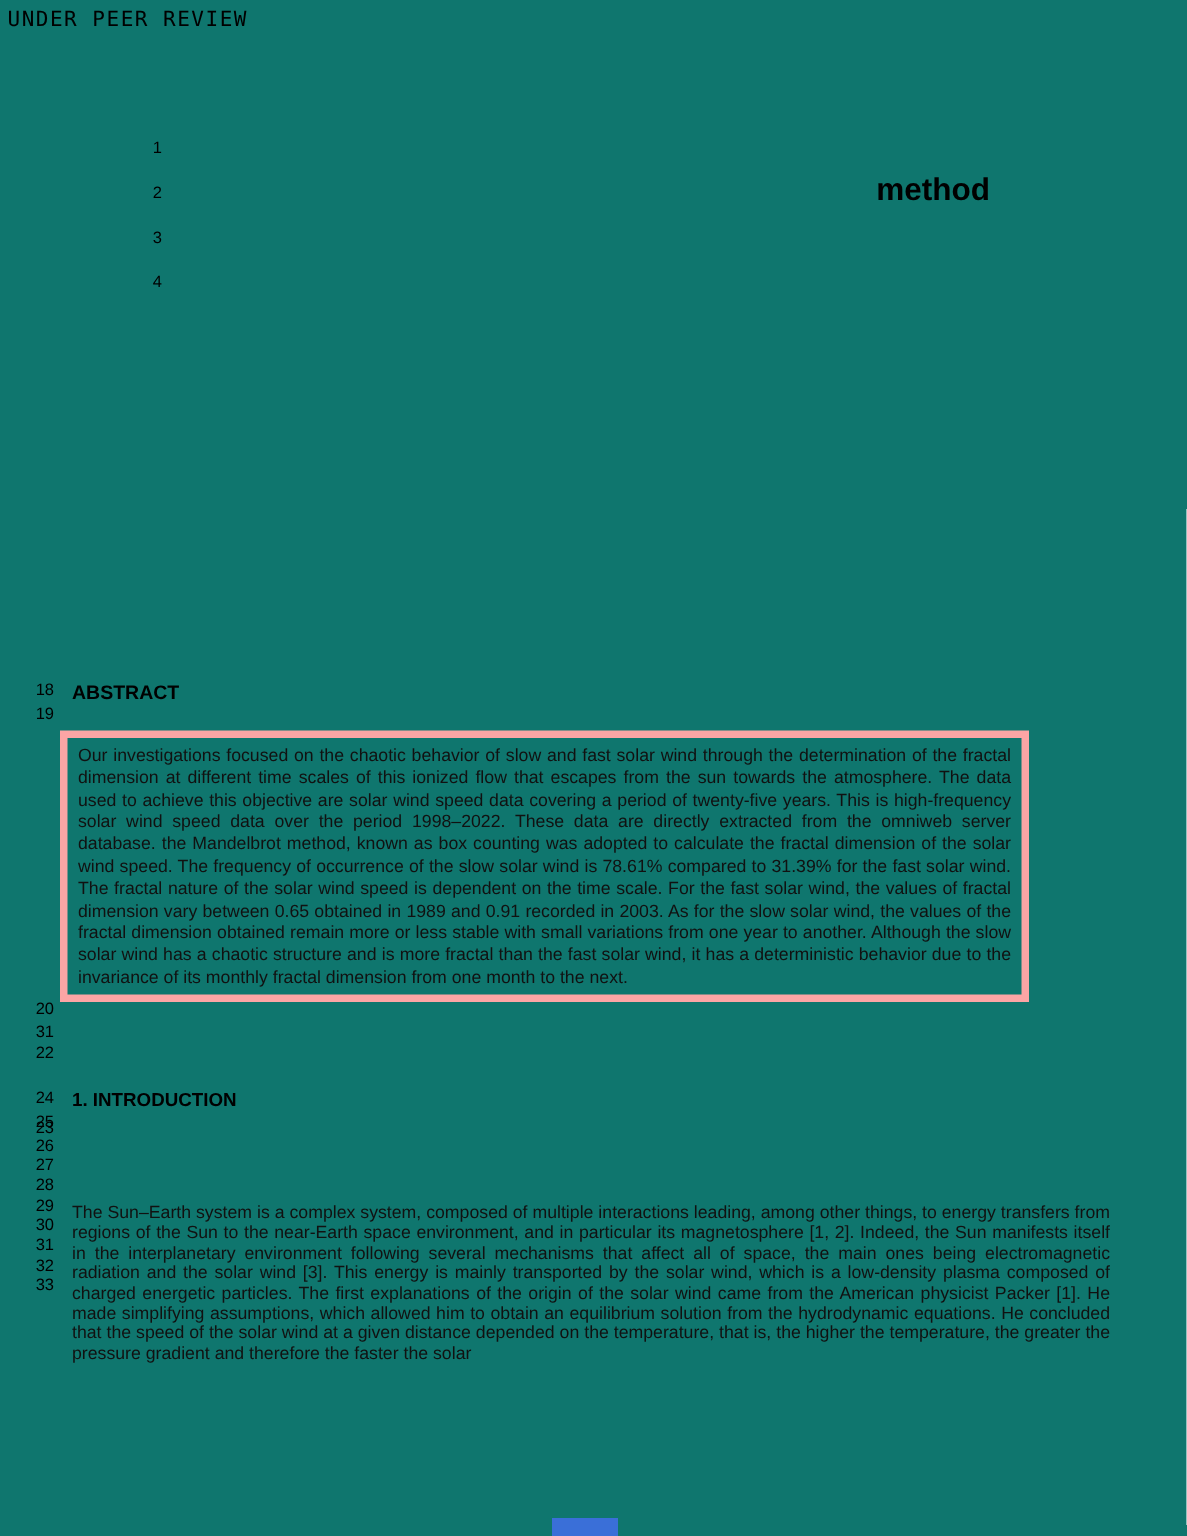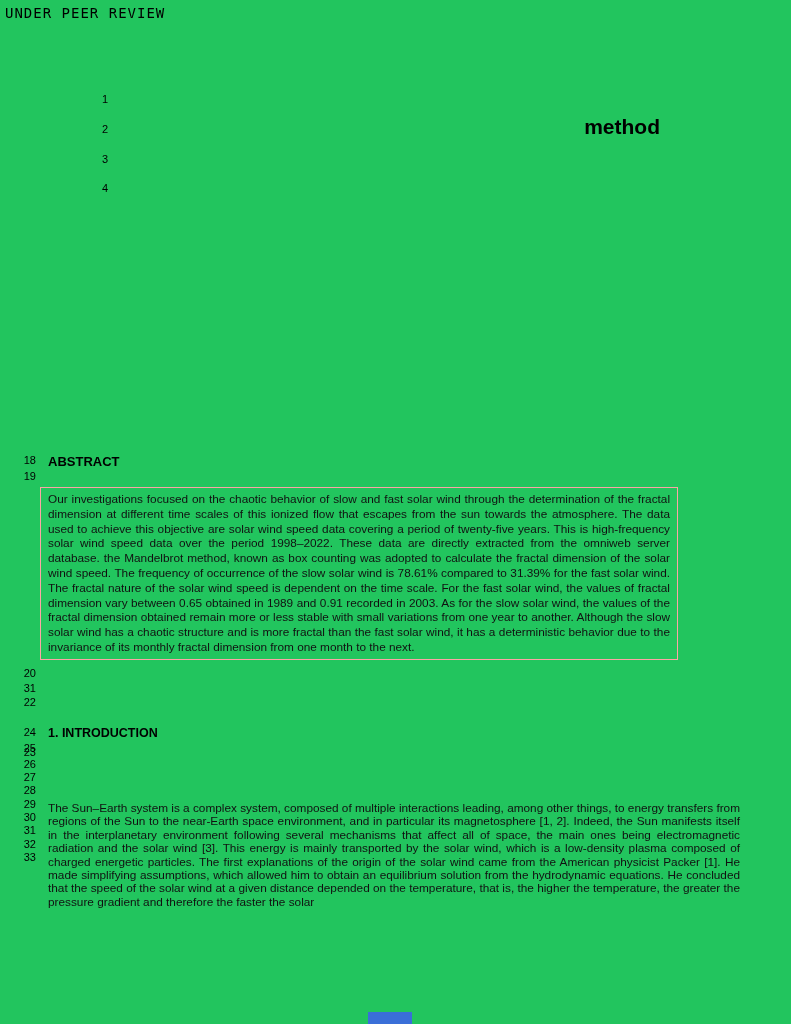"UNDER PEER REVIEW" .page { background: #22c55e -> #0f766e }
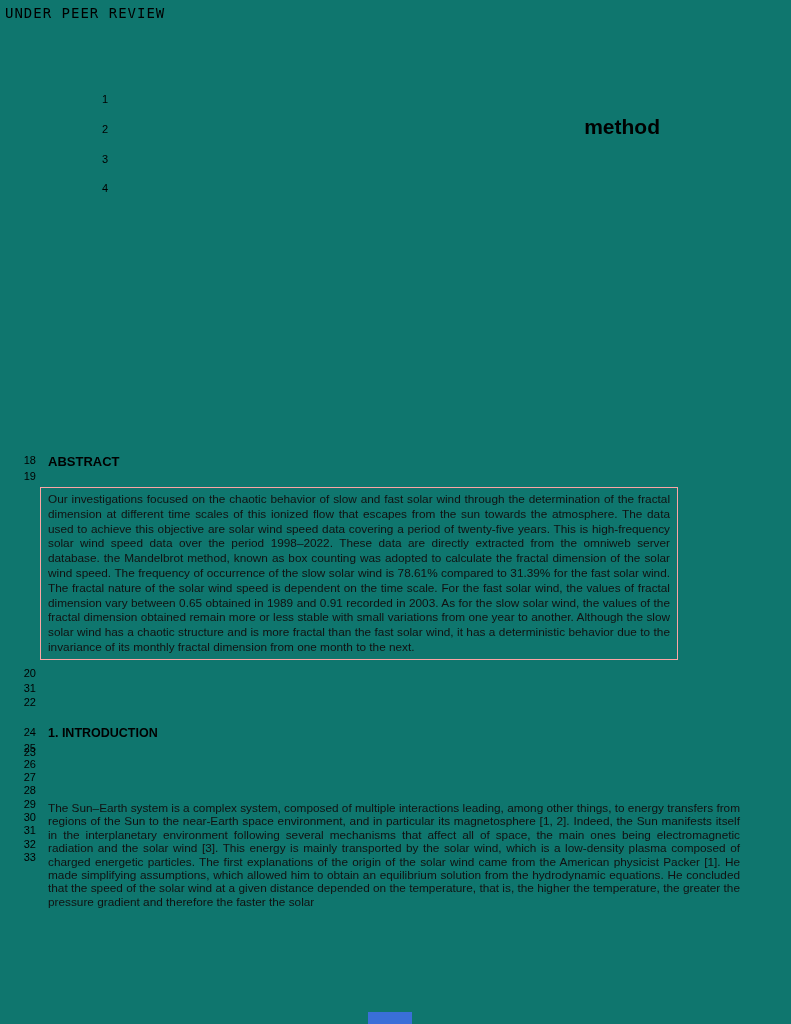"Our investigations focused on the" .abstract-box { border: 1px solid #fca5a5 -> 5px solid #fca5a5 }
